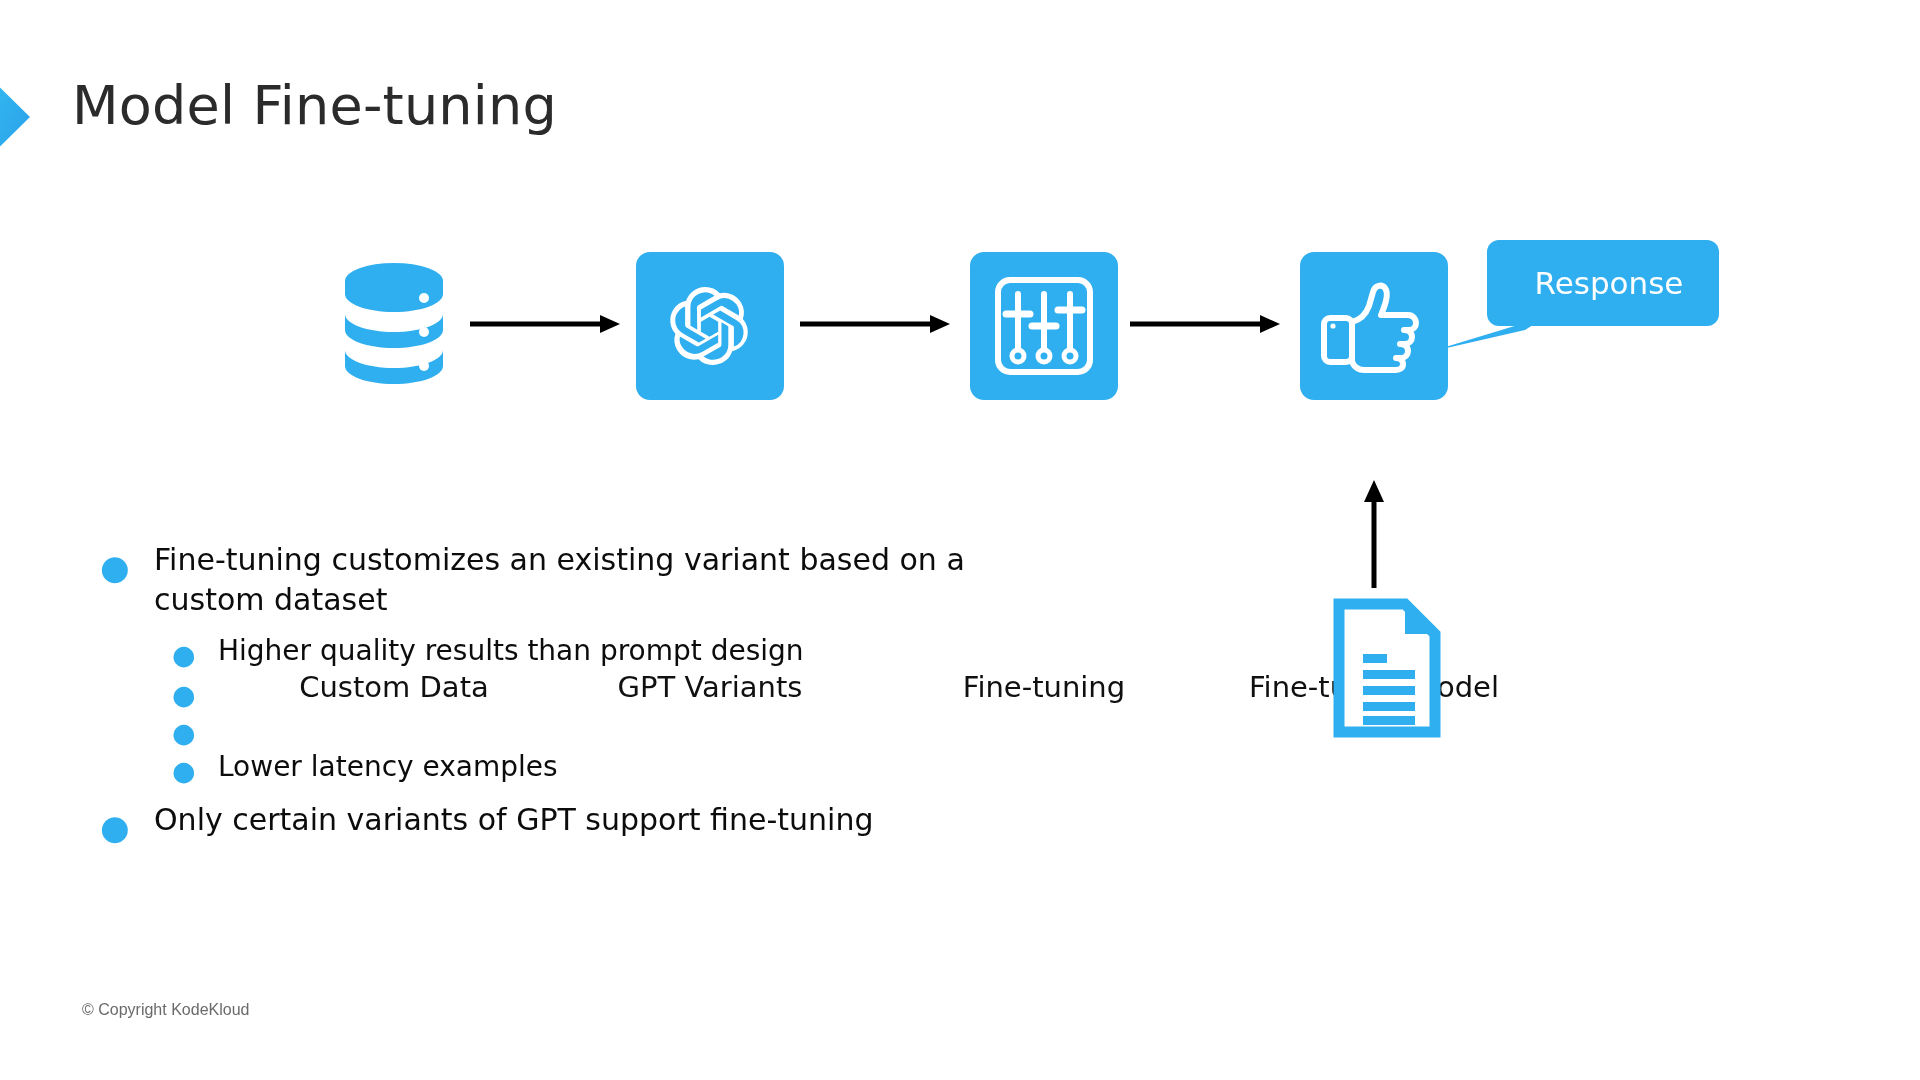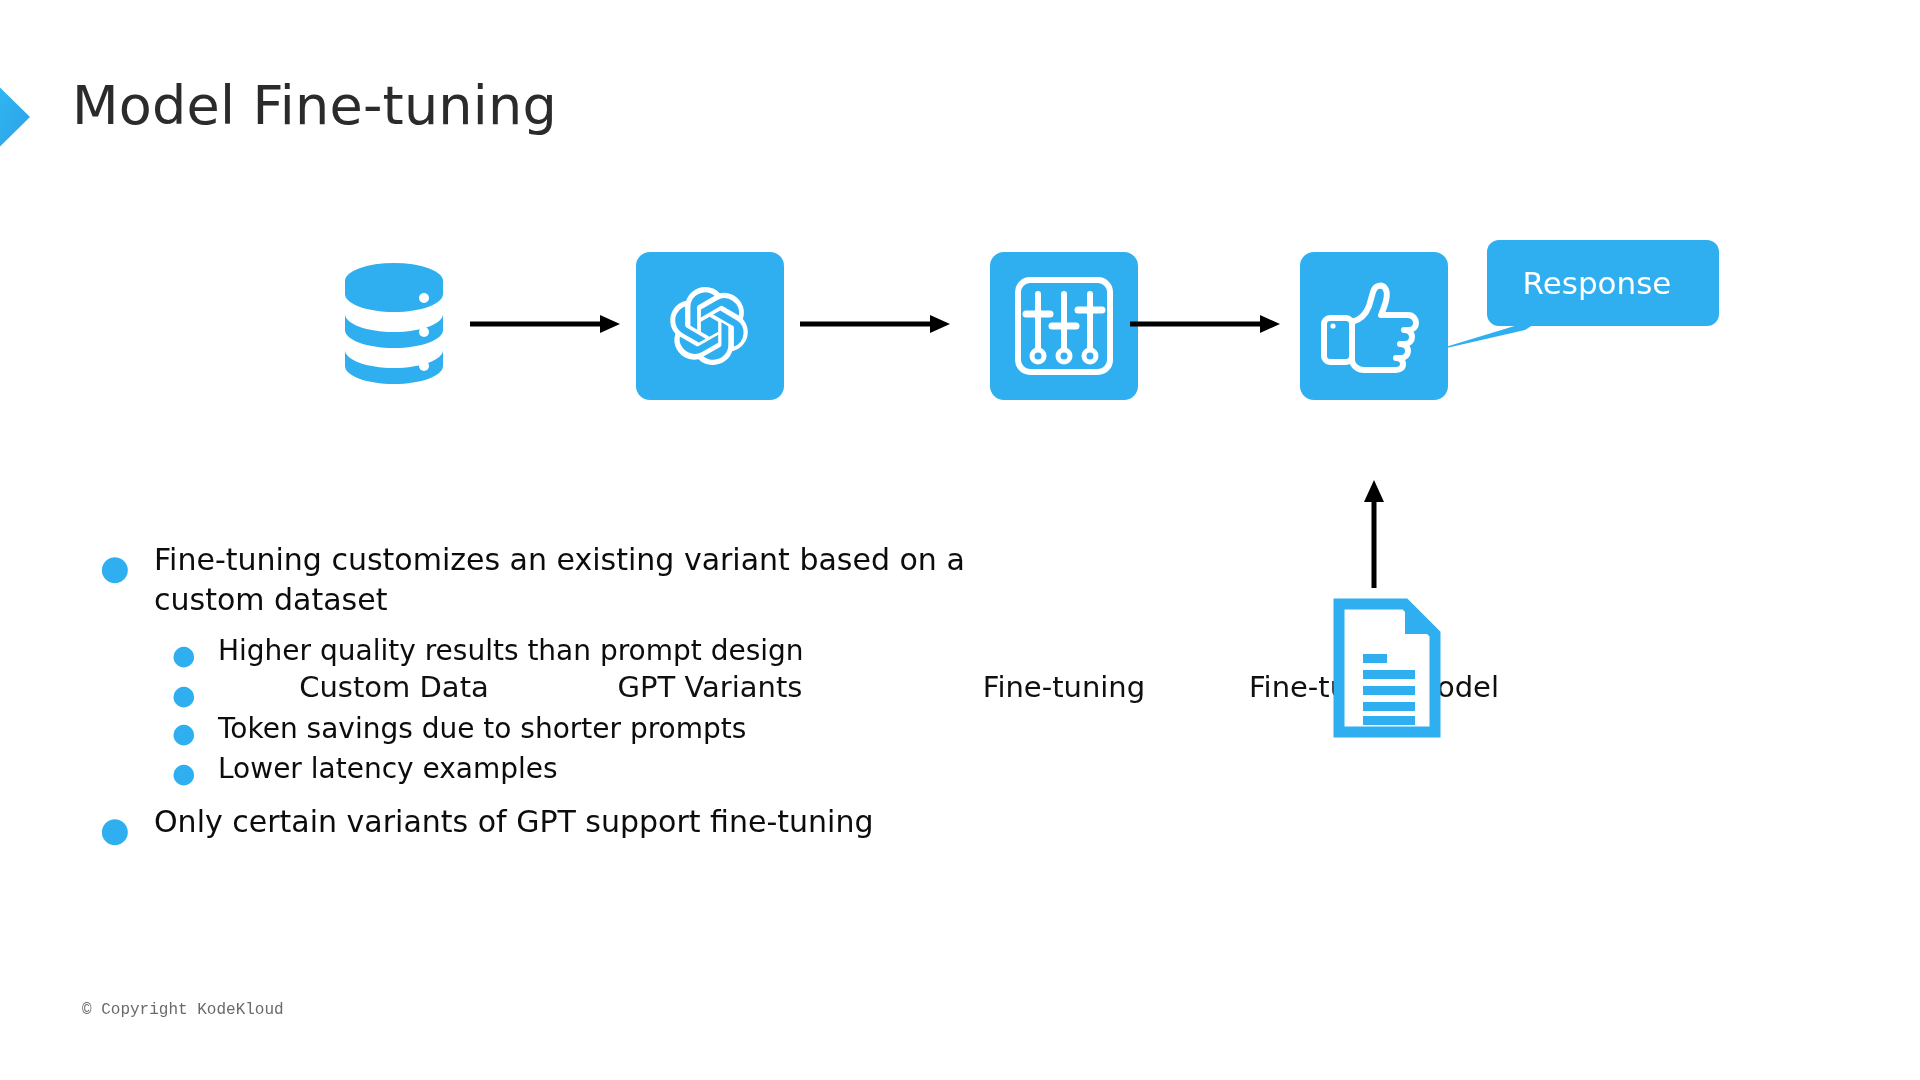"Response" .bubble-text { left: 0 -> 12px }
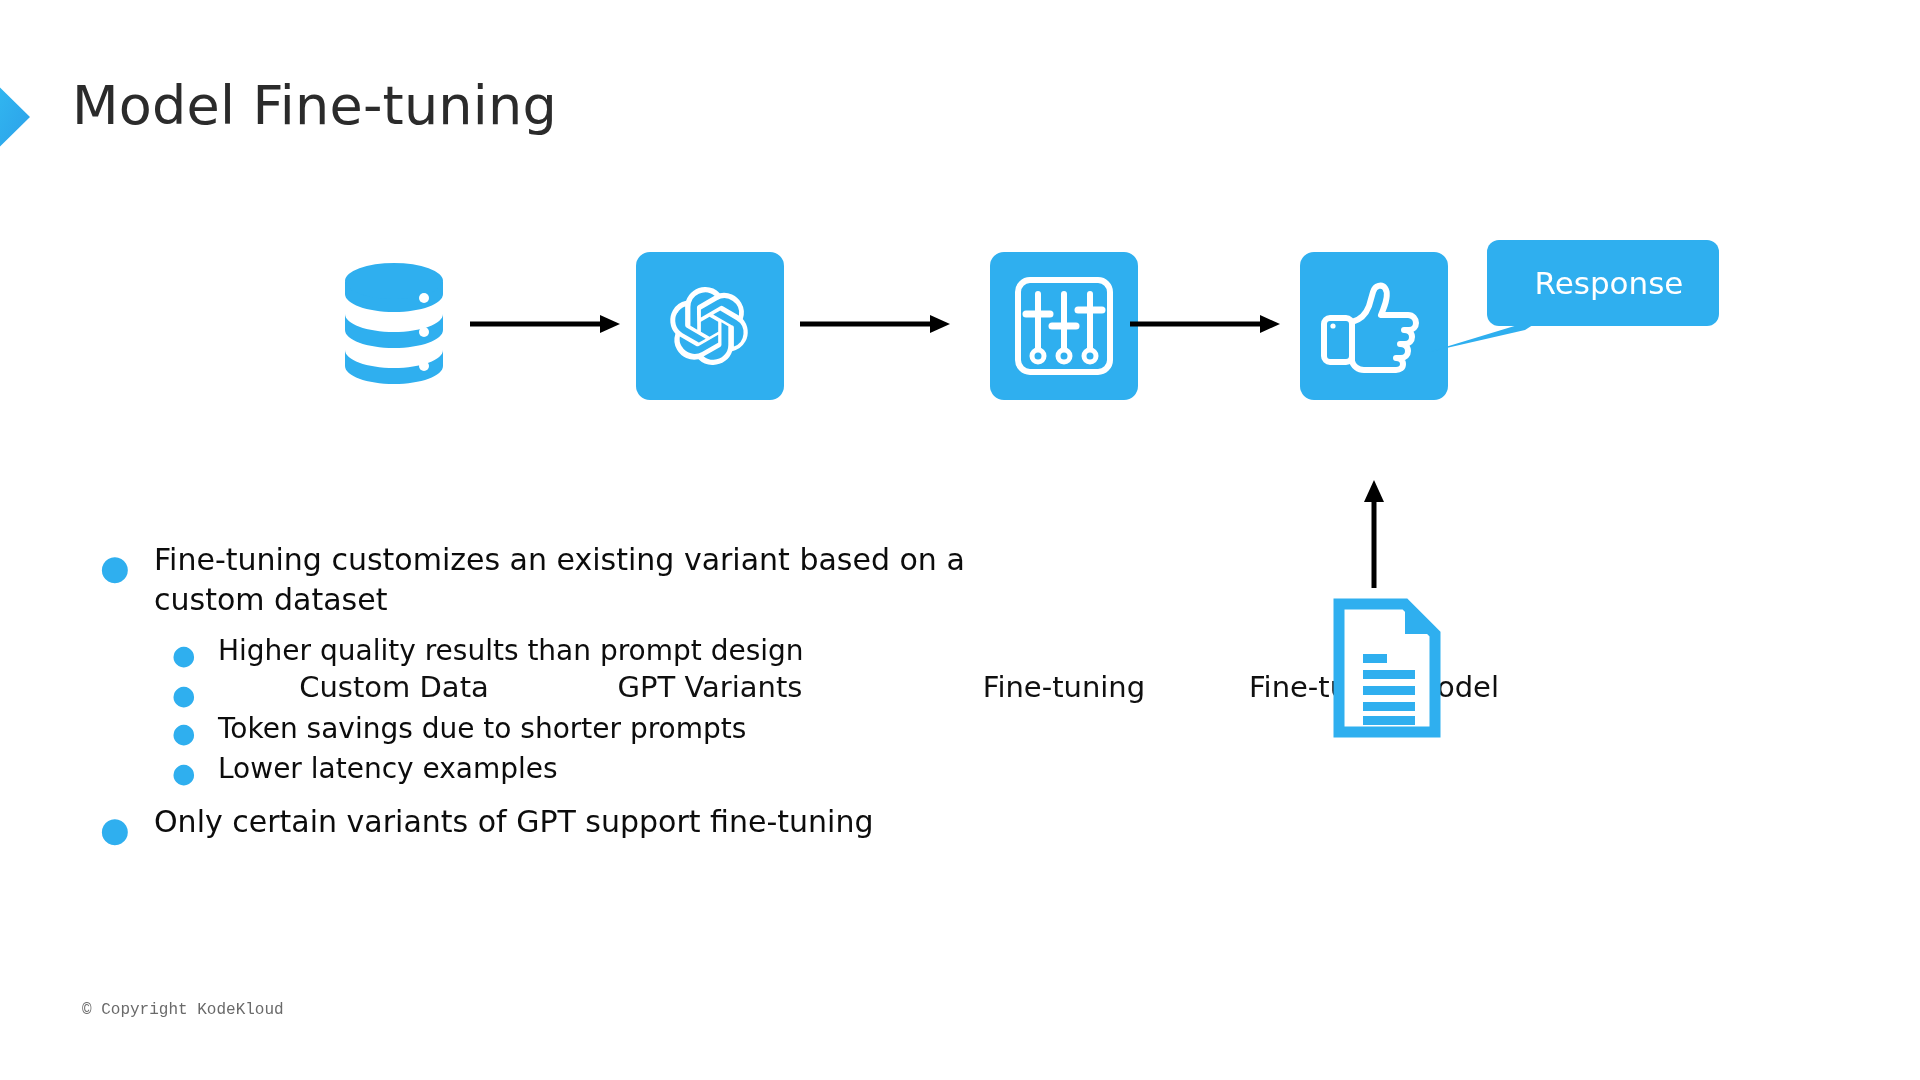"Fine-tuning" div.node { margin-left: 20px -> none }
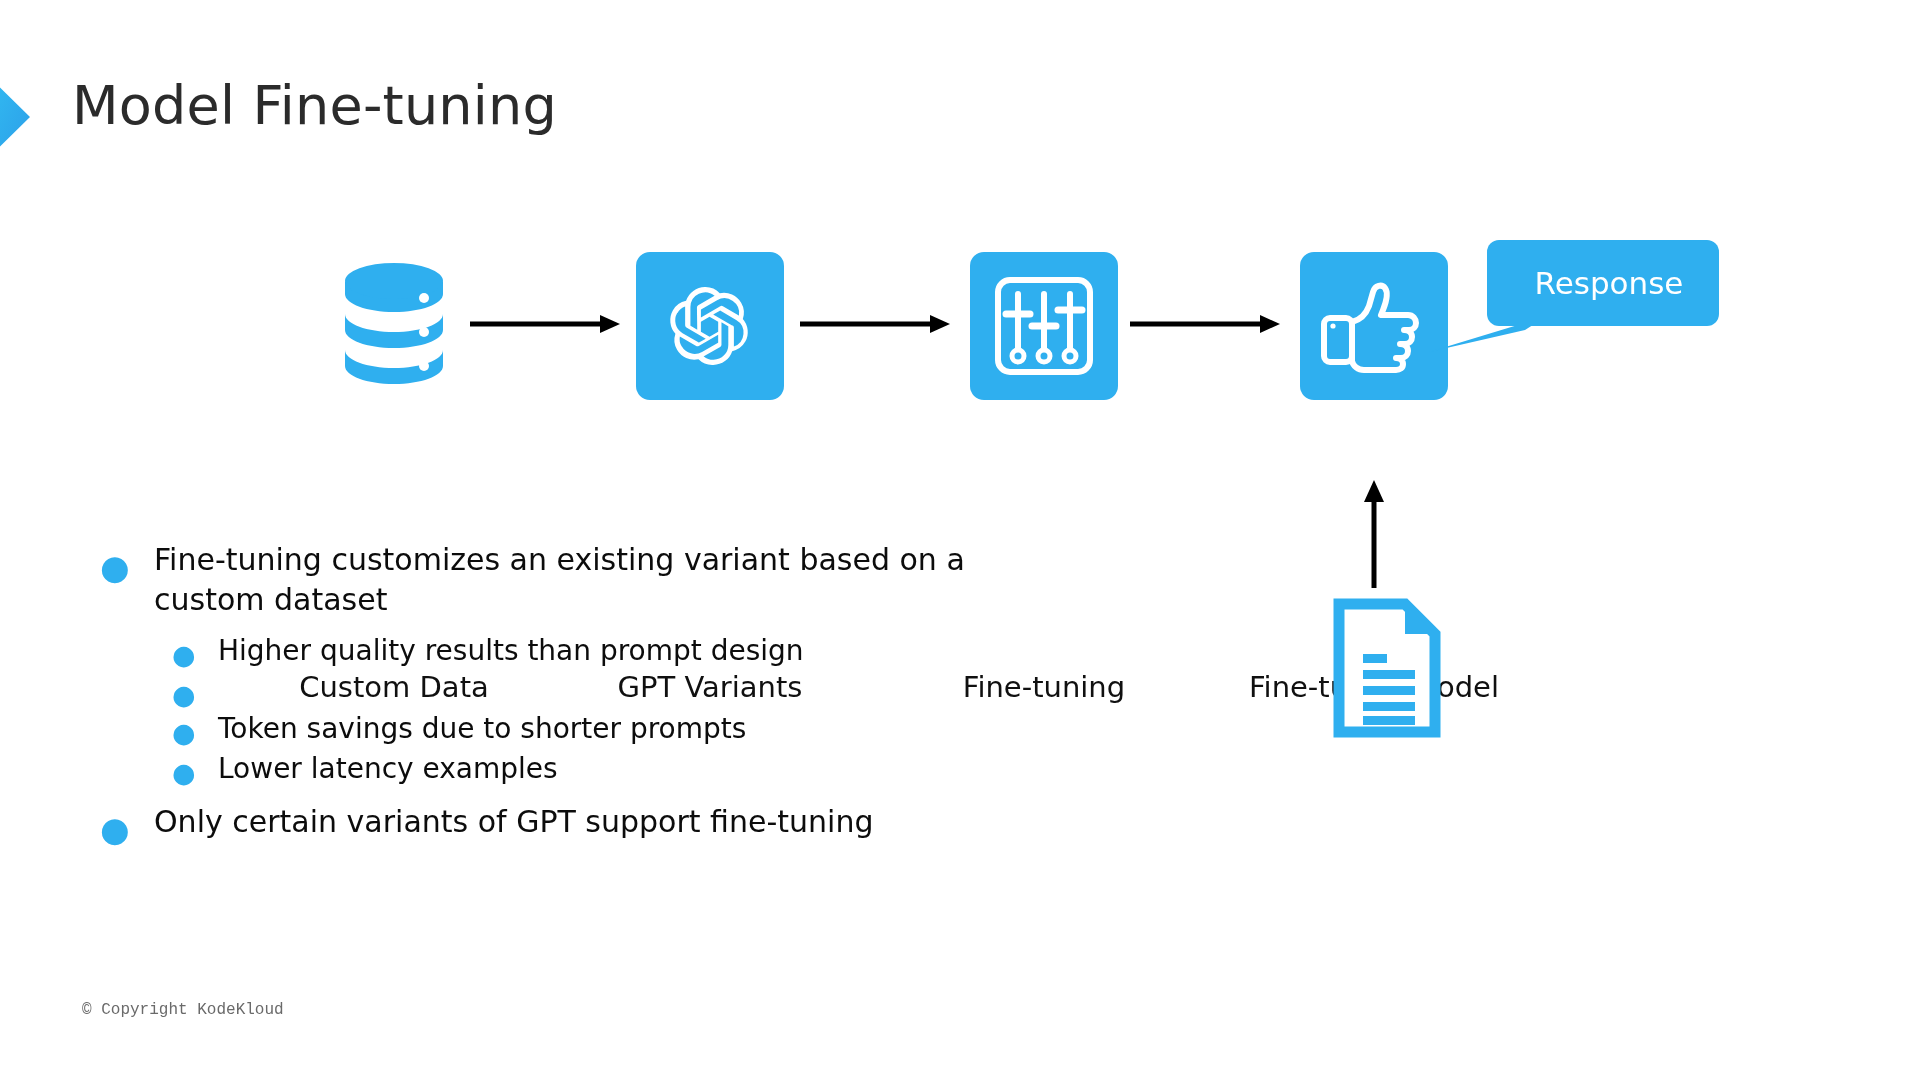"Token savings due to shorter" span.b-text { html: <span>Token savings due to shorter prompts</span> -> none }
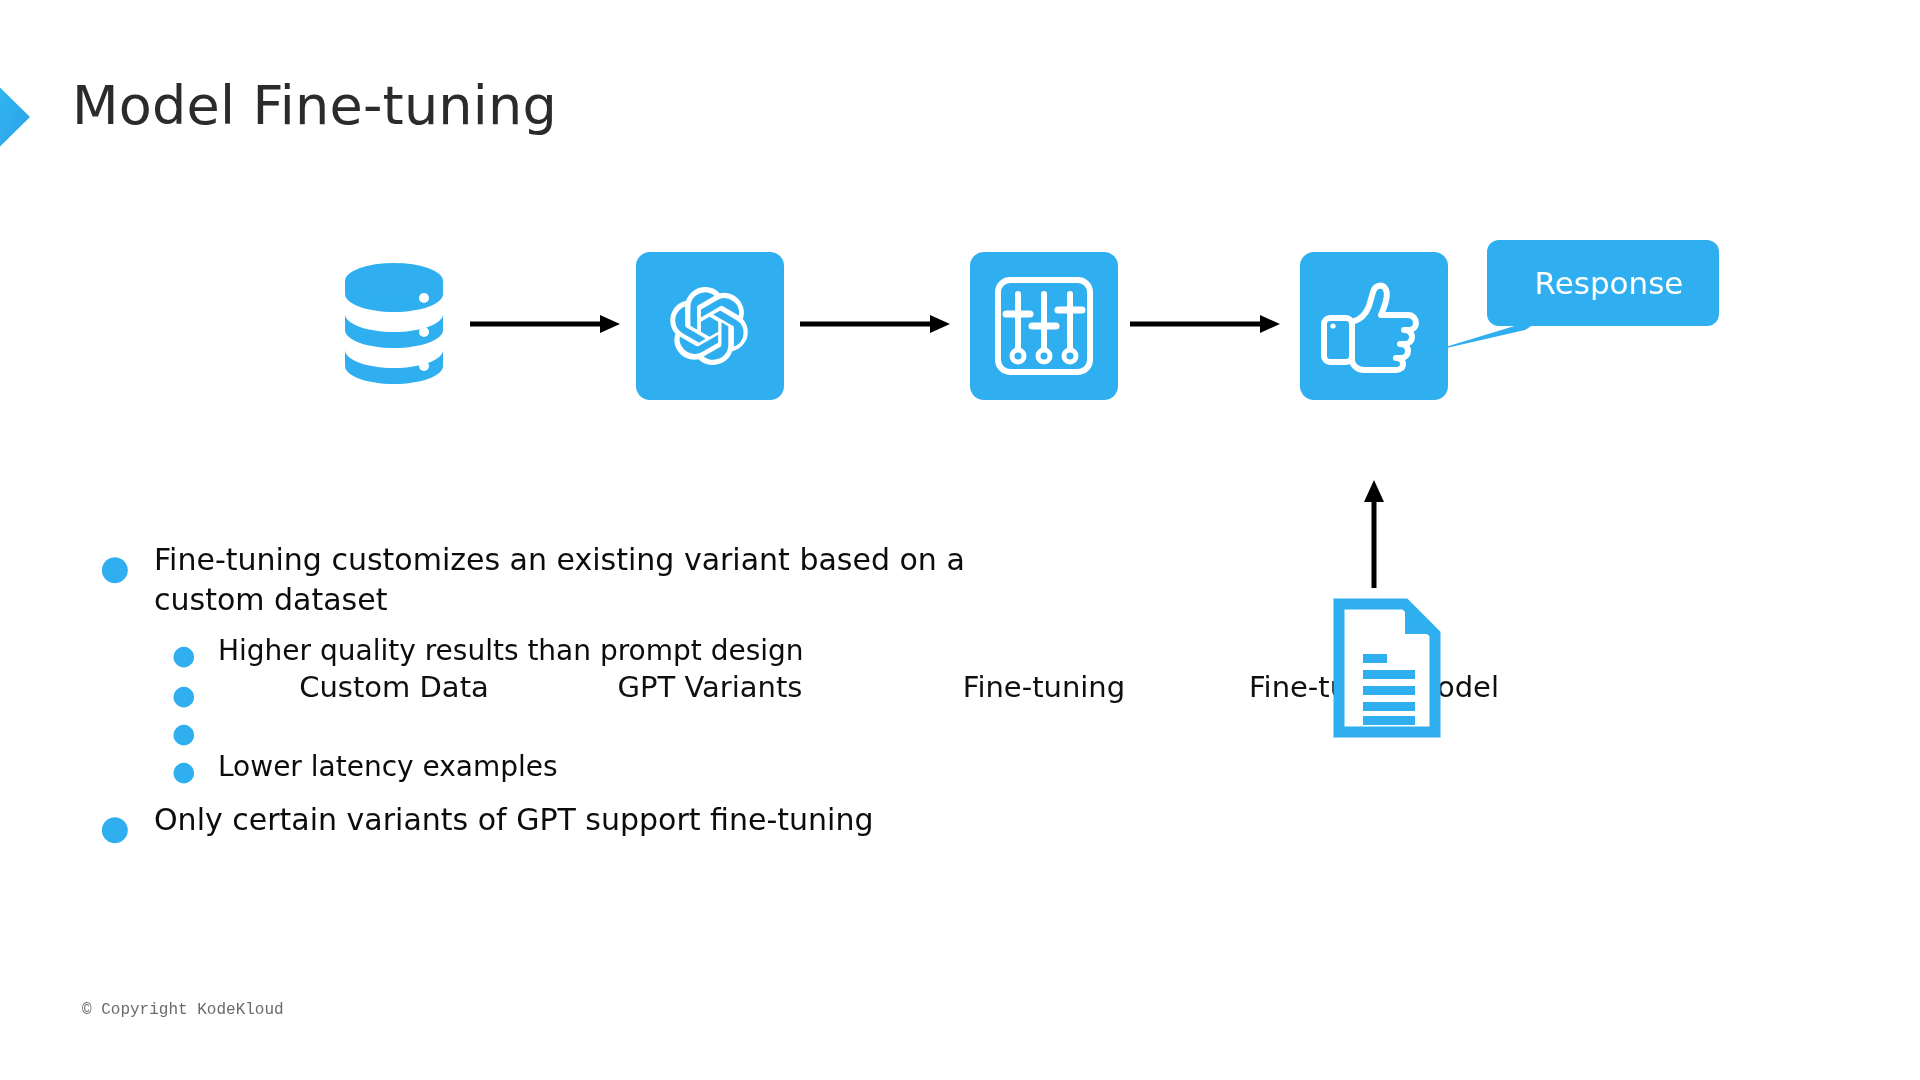"© Copyright KodeKloud" .footer { font-family: Liberation Mono, monospace -> Liberation Sans, sans-serif }
